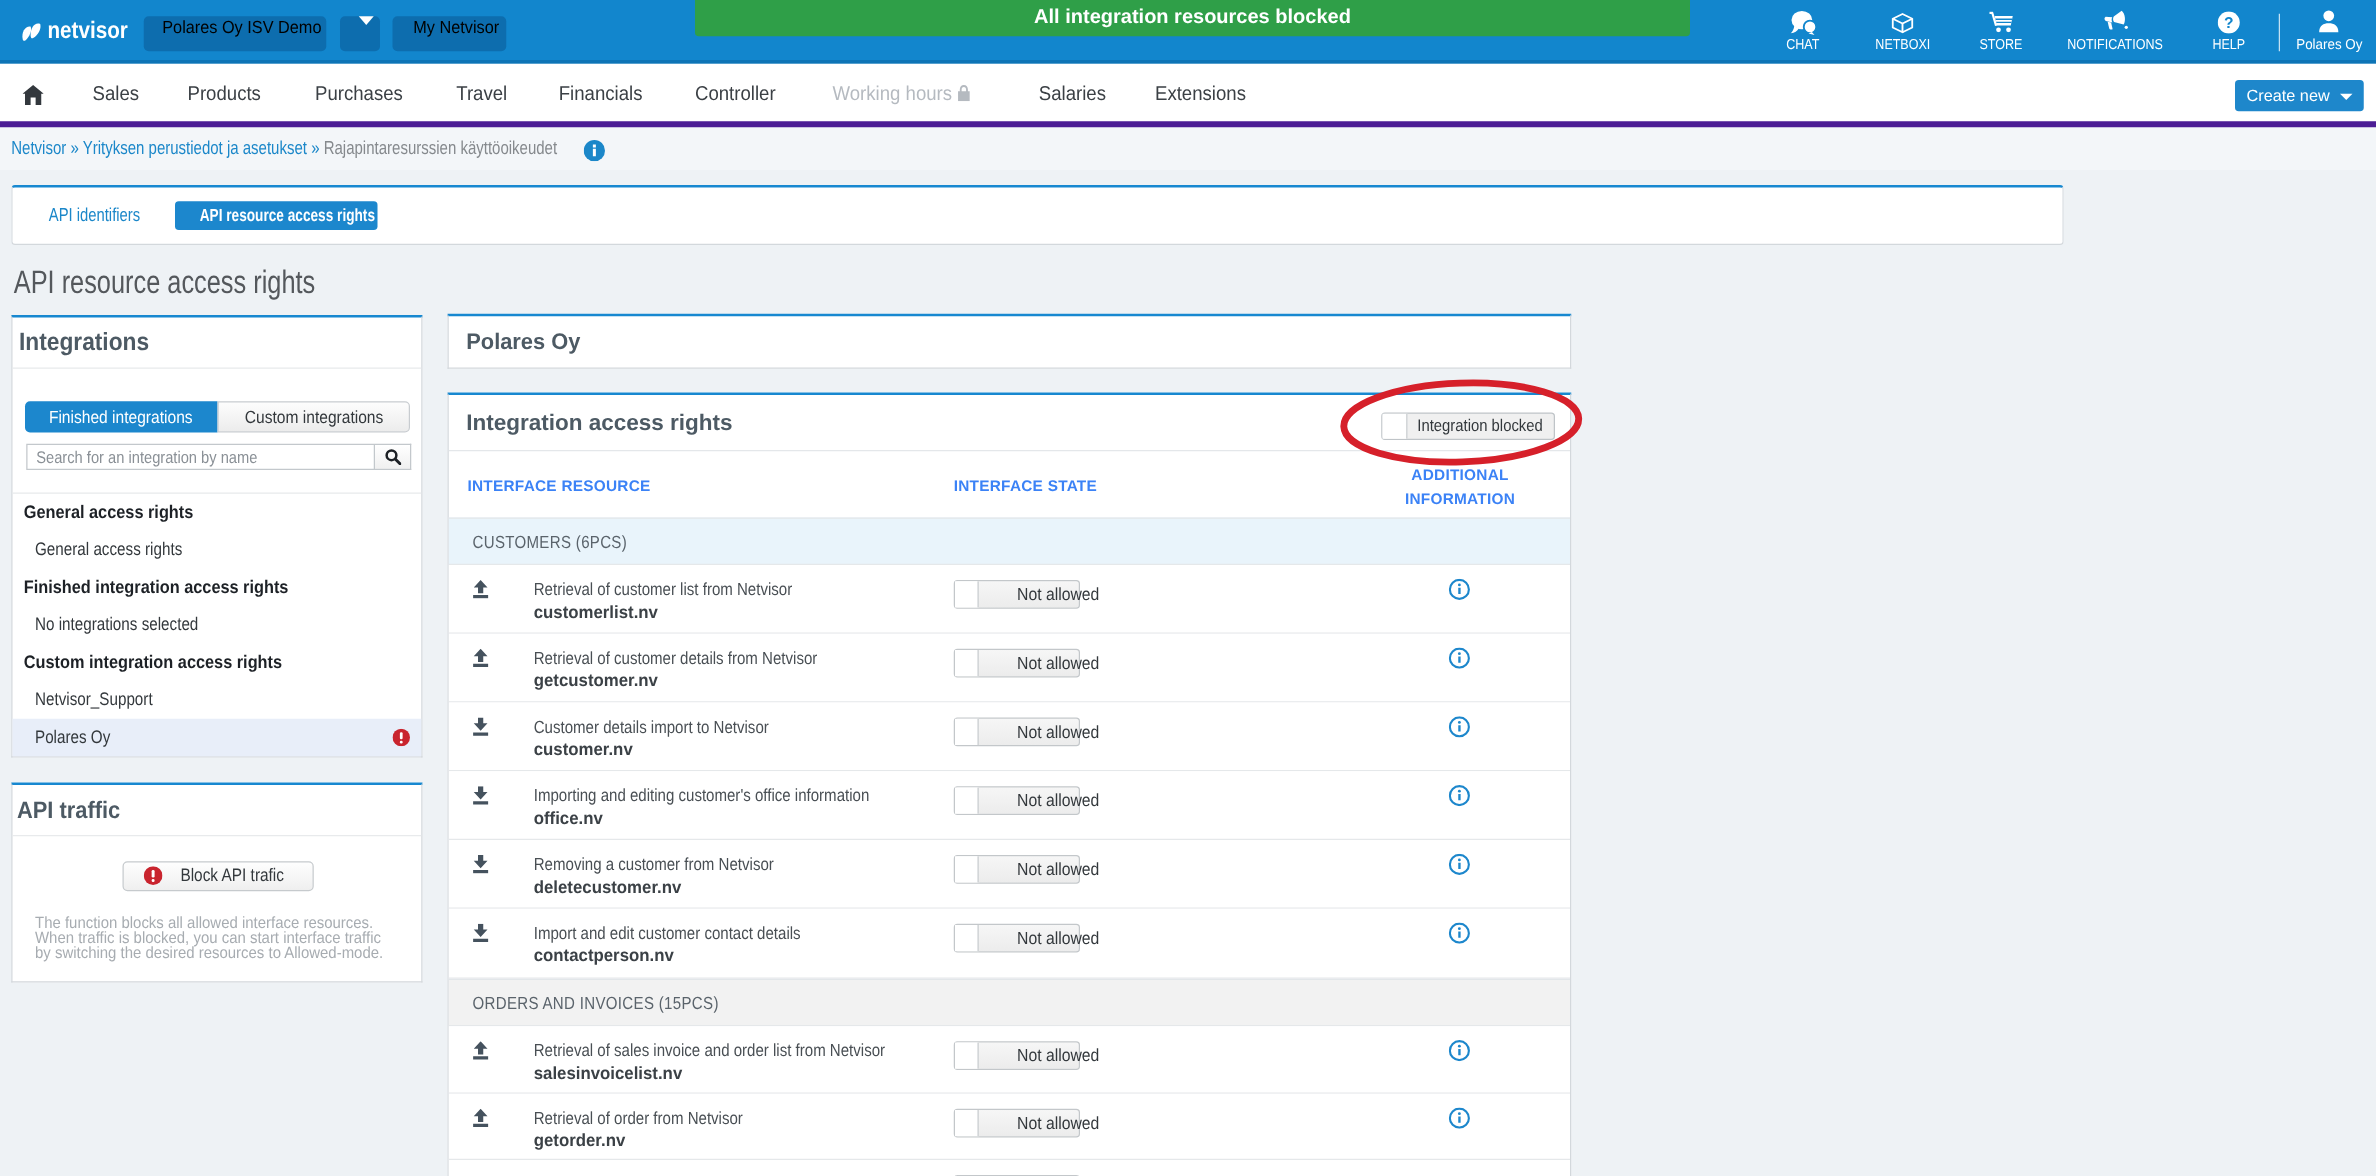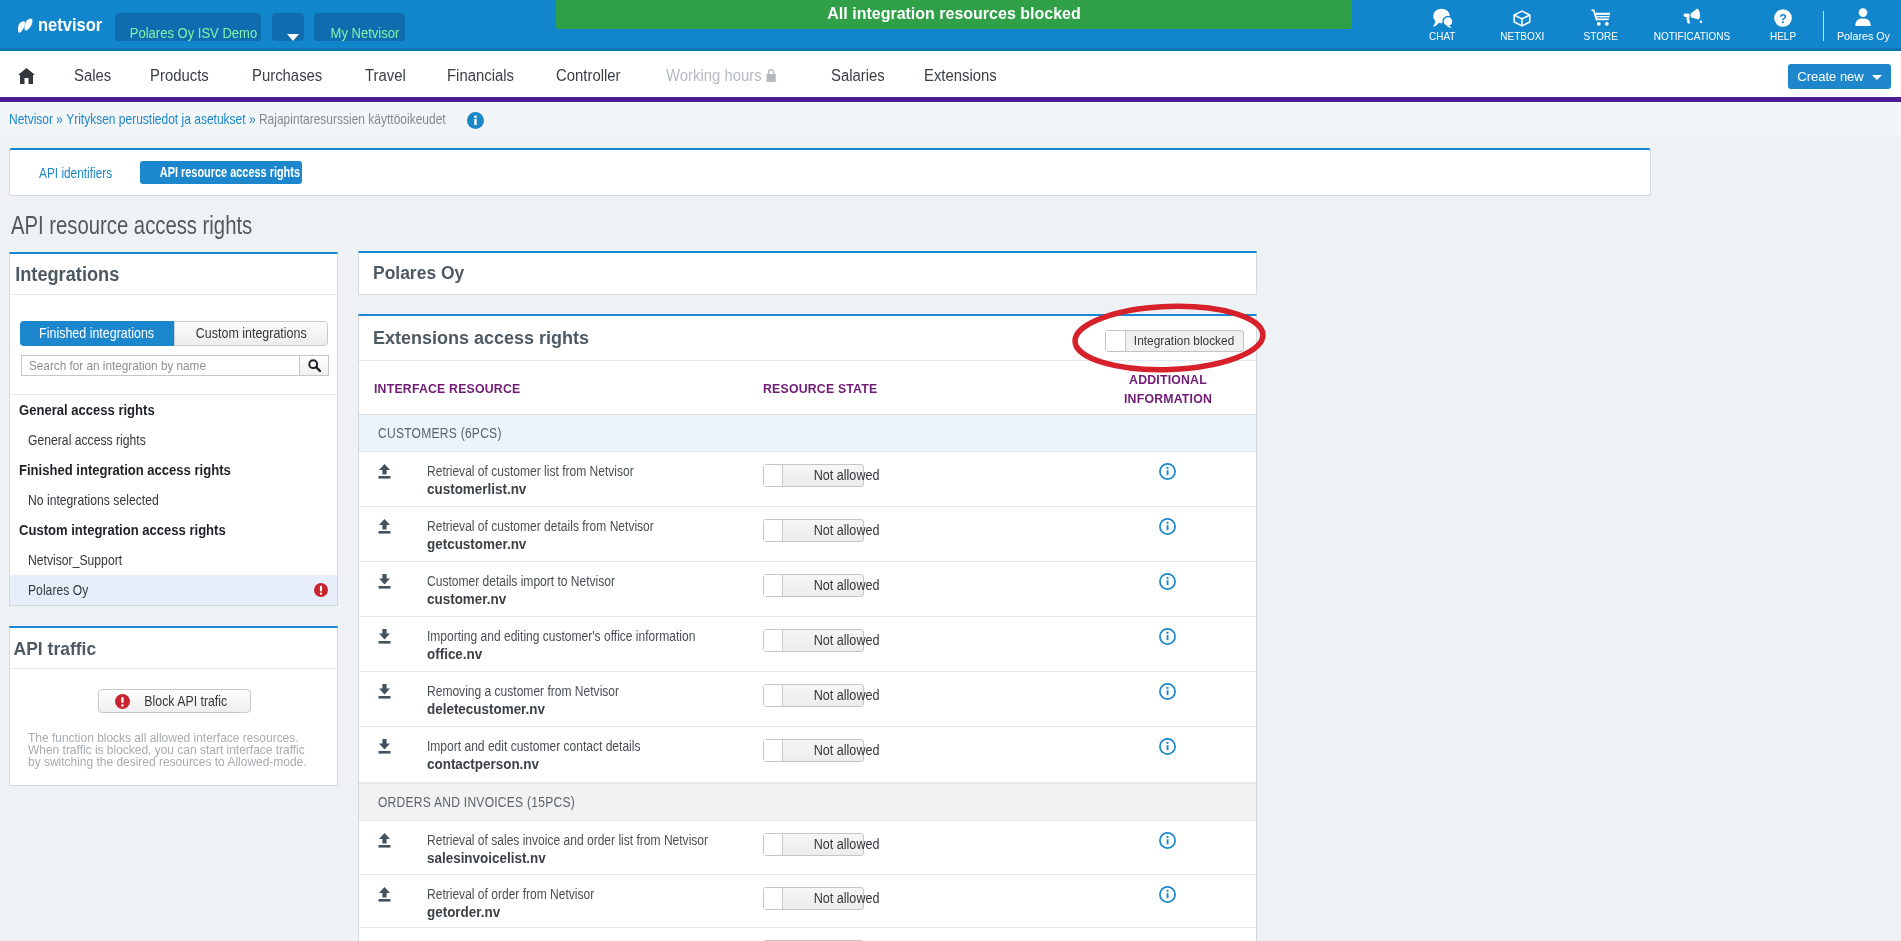"Polares Oy ISV Demo" .tb-btn { align-items: flex-end -> flex-start; color: #86efac -> #000000 }
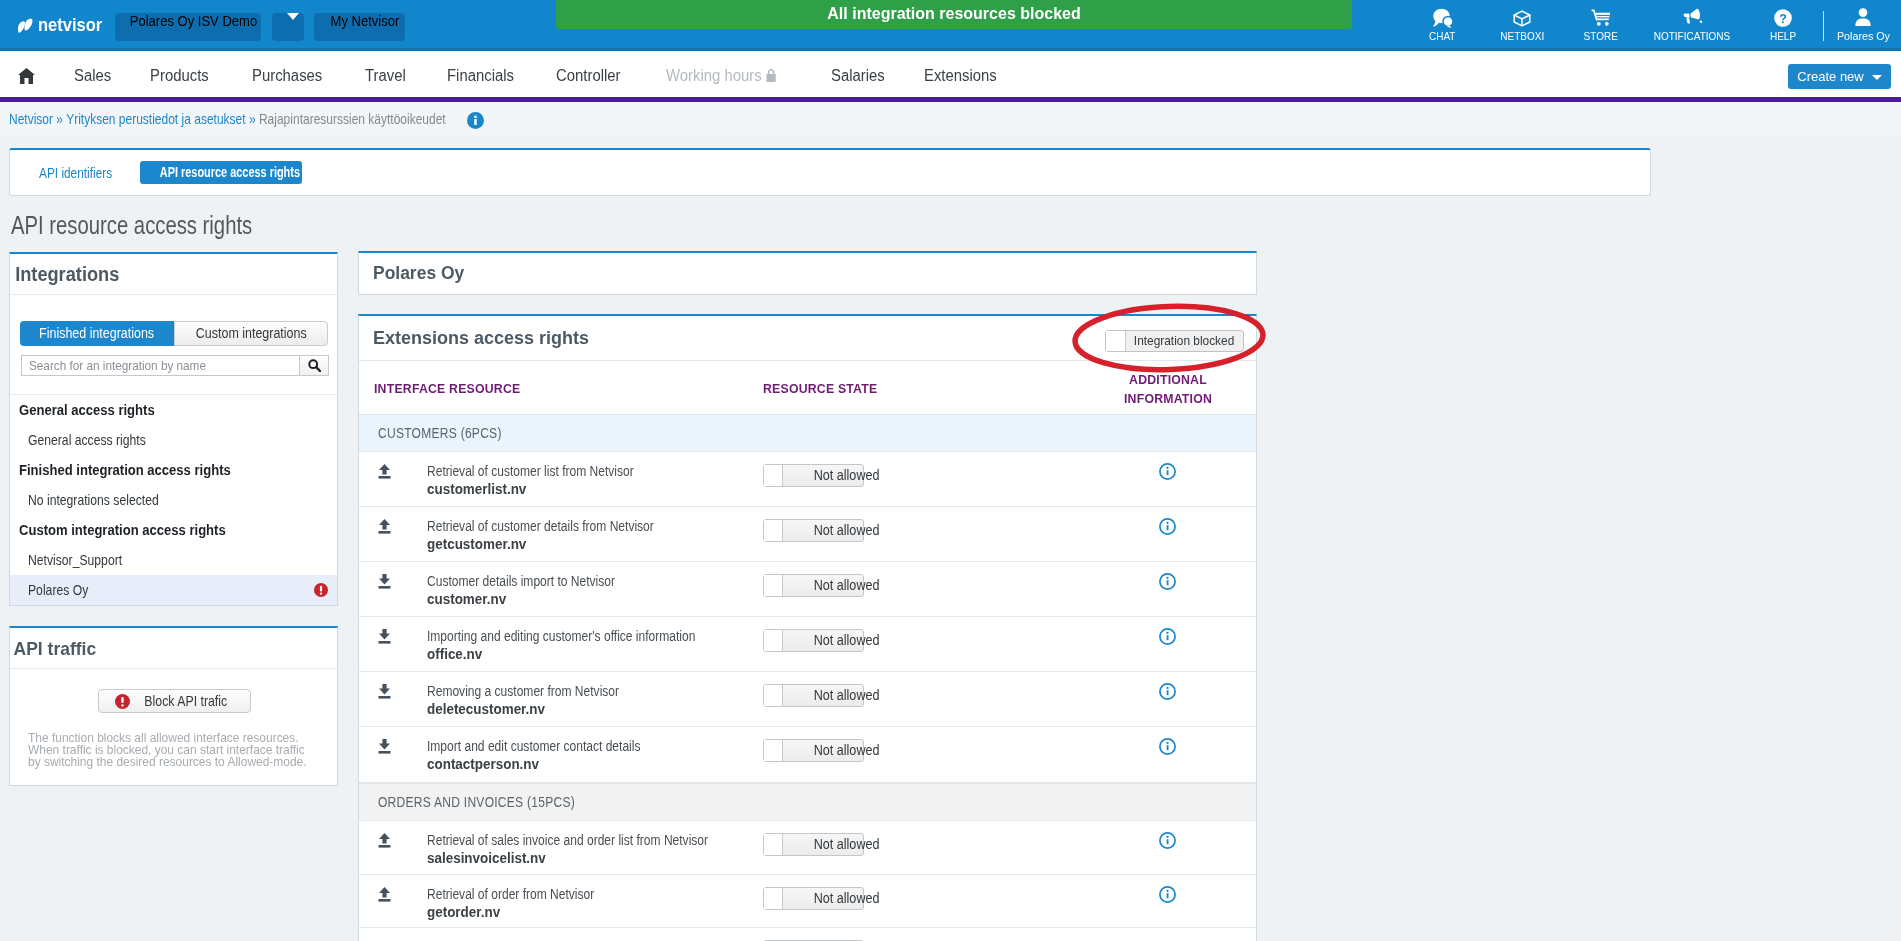"Extensions access rights" span.sx { text: Extensions -> Integration }
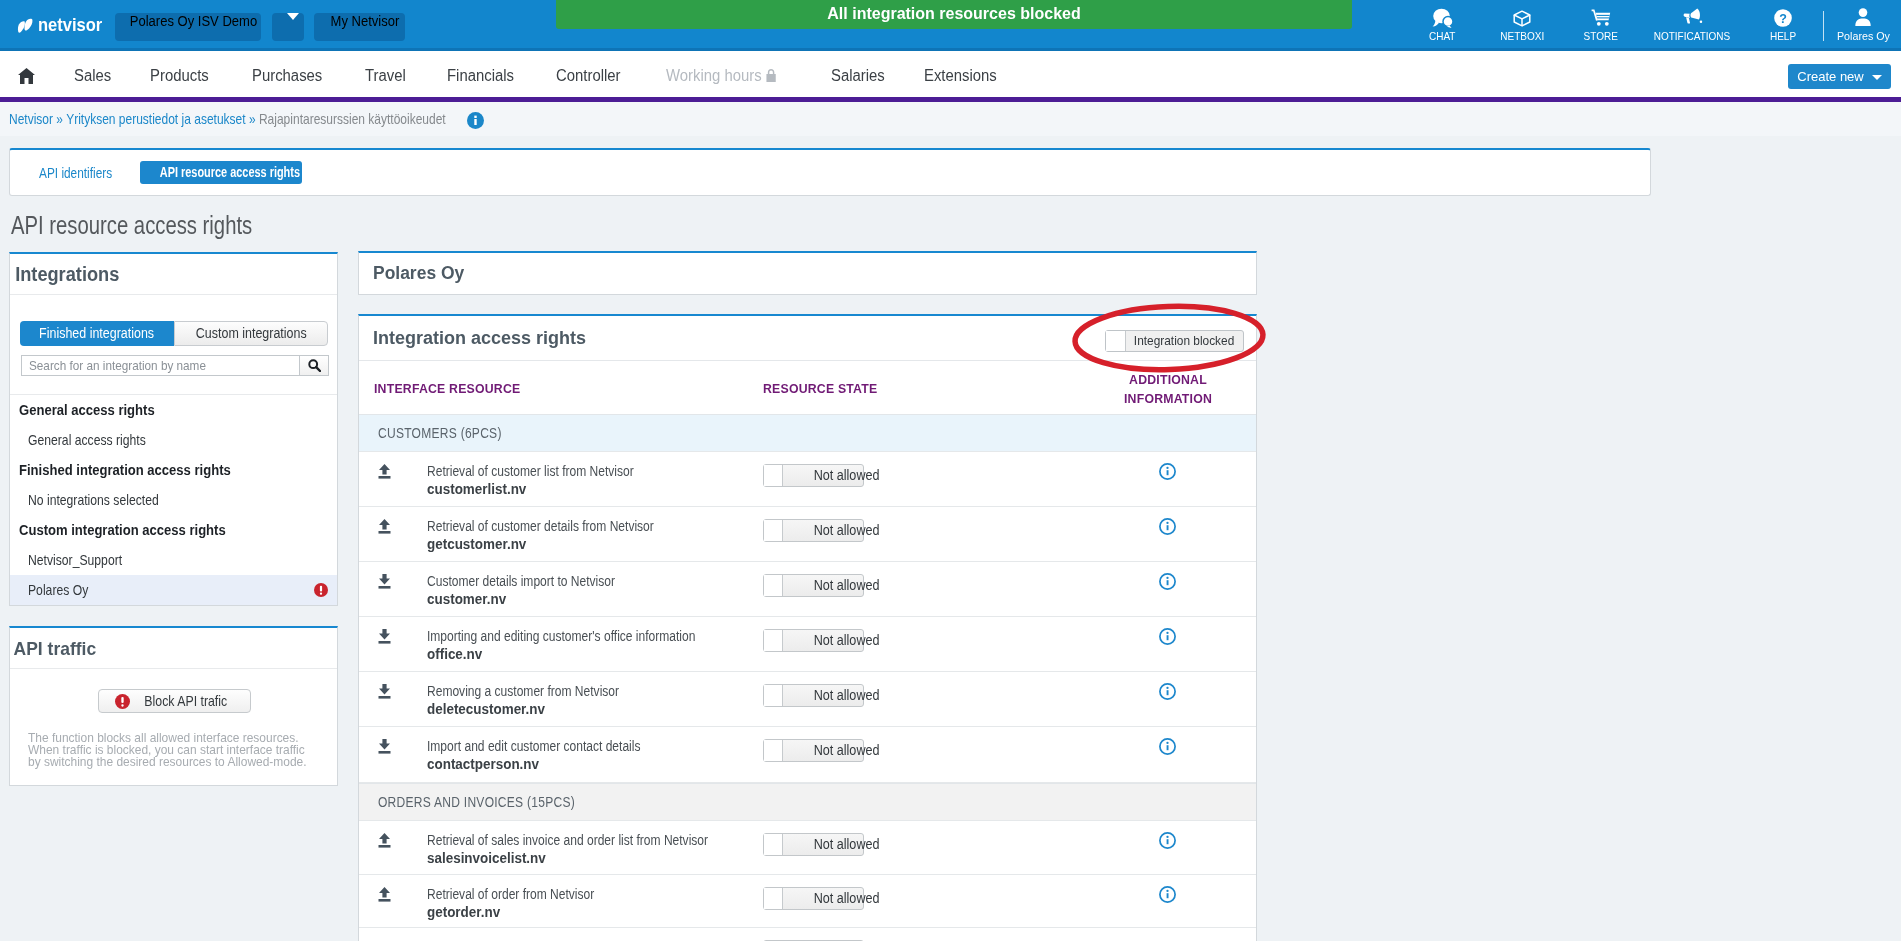"INTERFACE RESOURCE" .thead { color: #701a75 -> #3b82f6 }
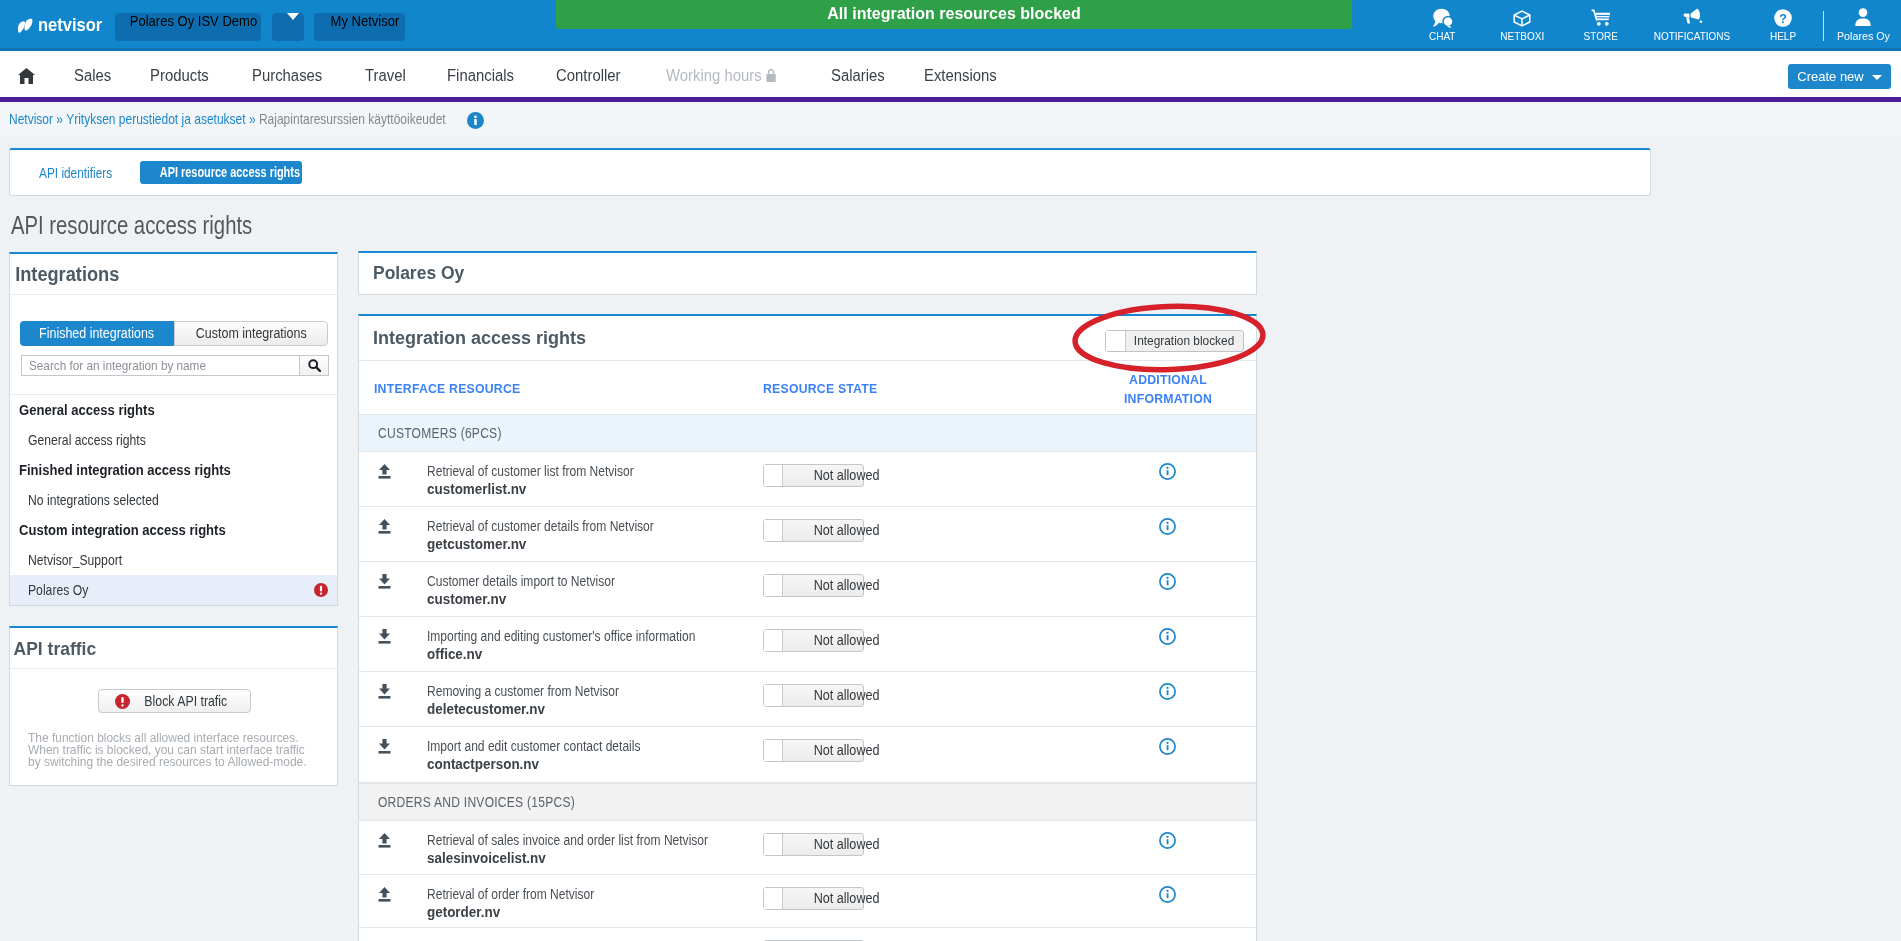"RESOURCE STATE" div { text: RESOURCE -> INTERFACE }
